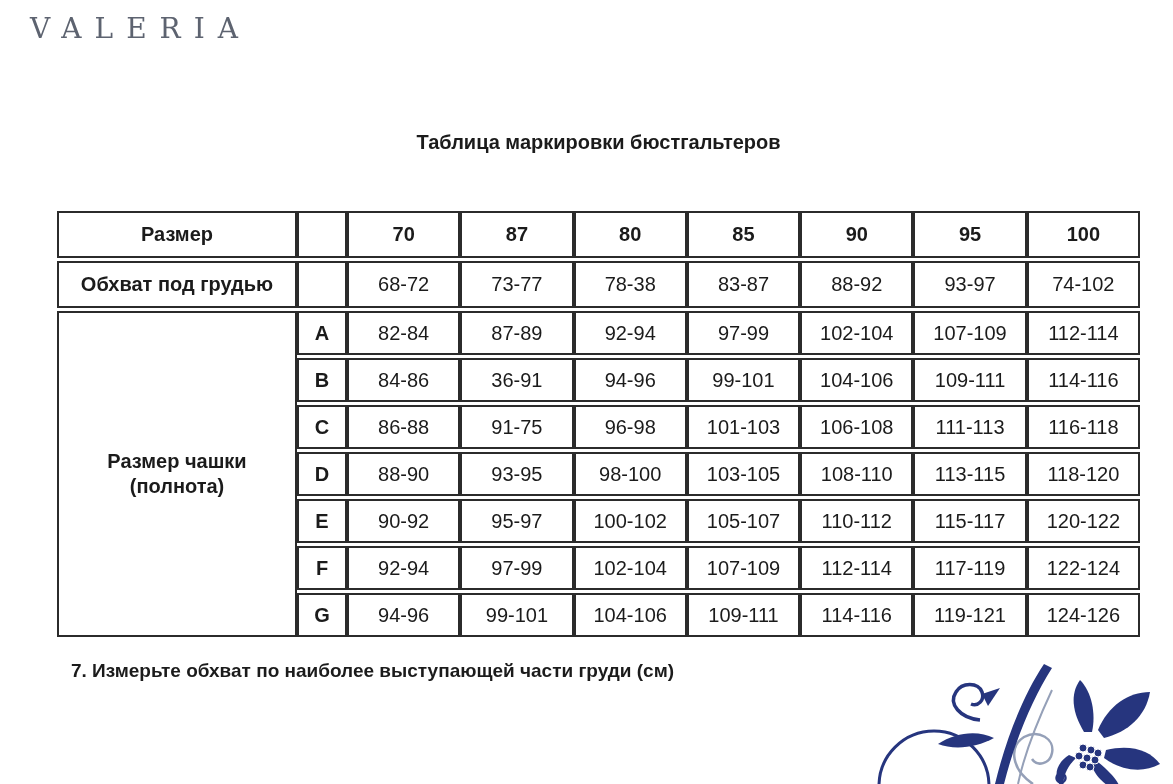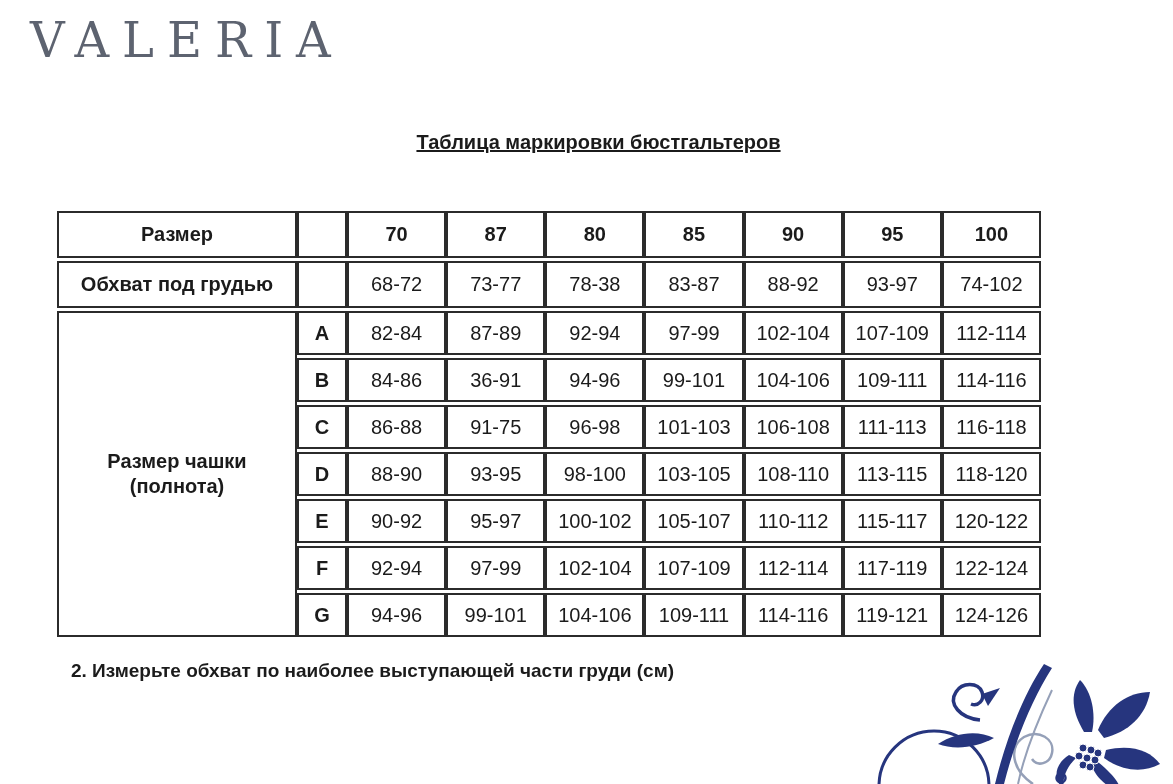"VALERIA" .logo { font-size: 48px -> 28px }
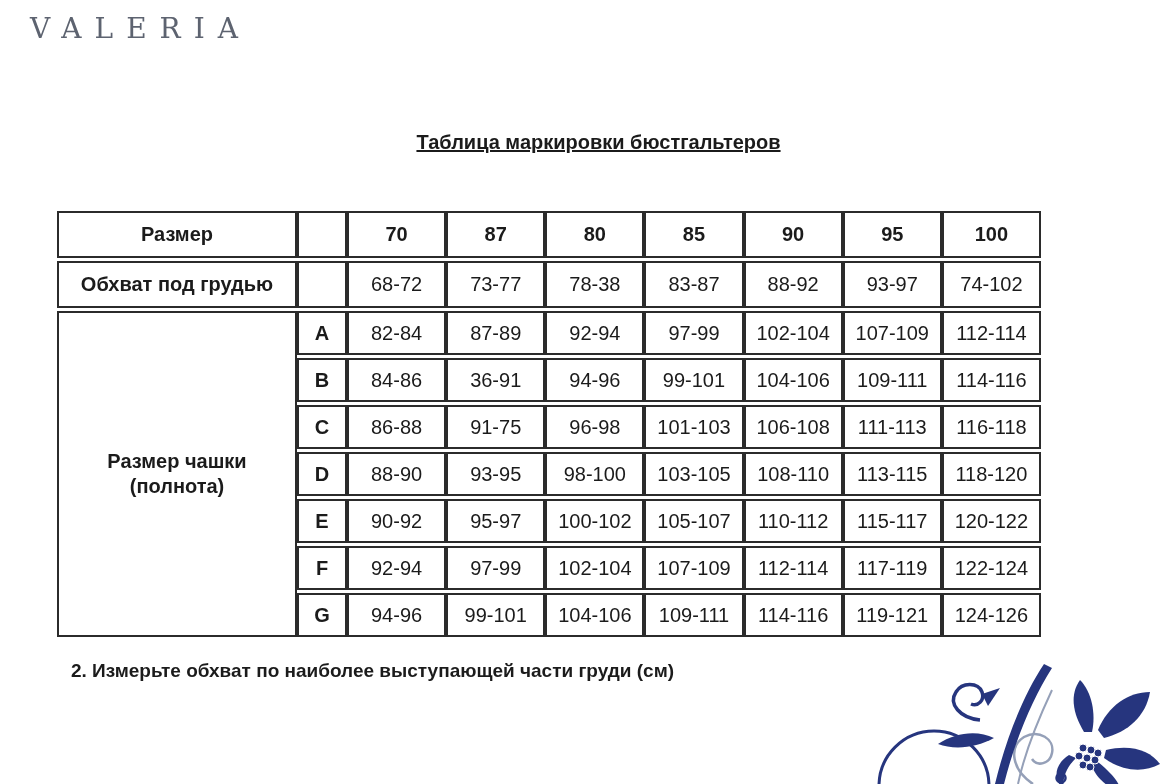"Таблица маркировки бюстгальтеров" .title { text-decoration: underline -> none }
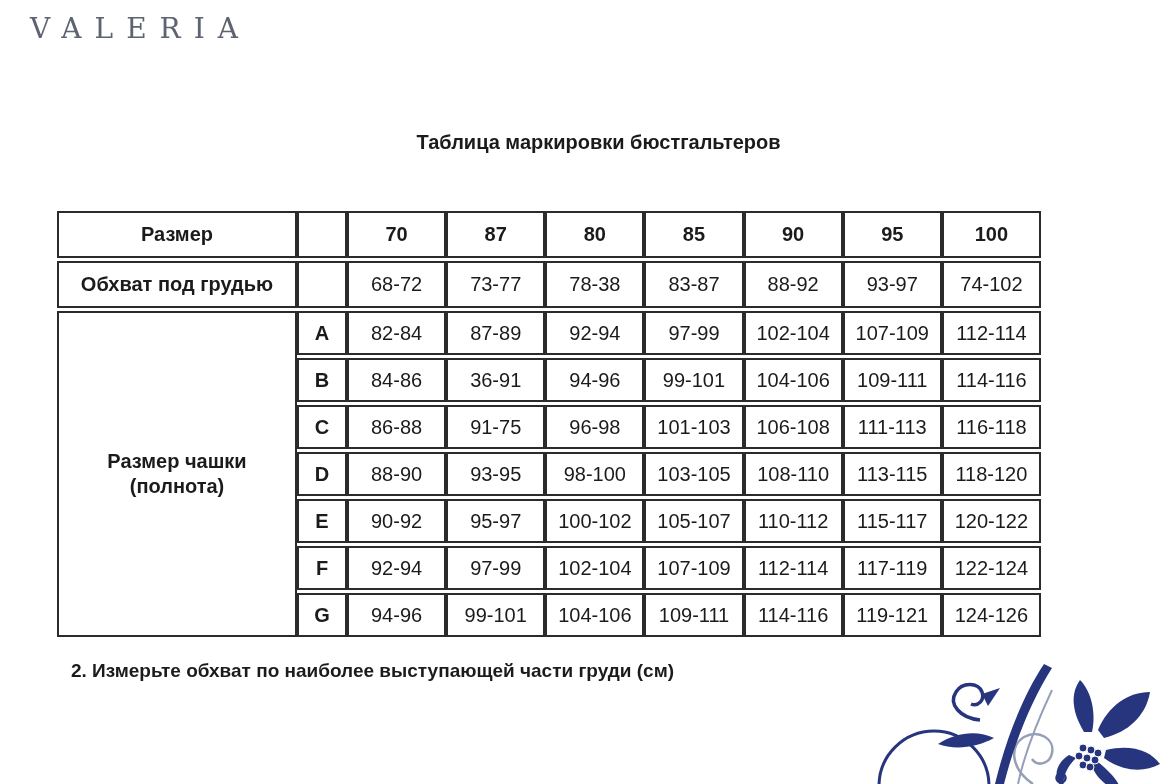"Размер" table.size-table { width: 984px -> 1083px }
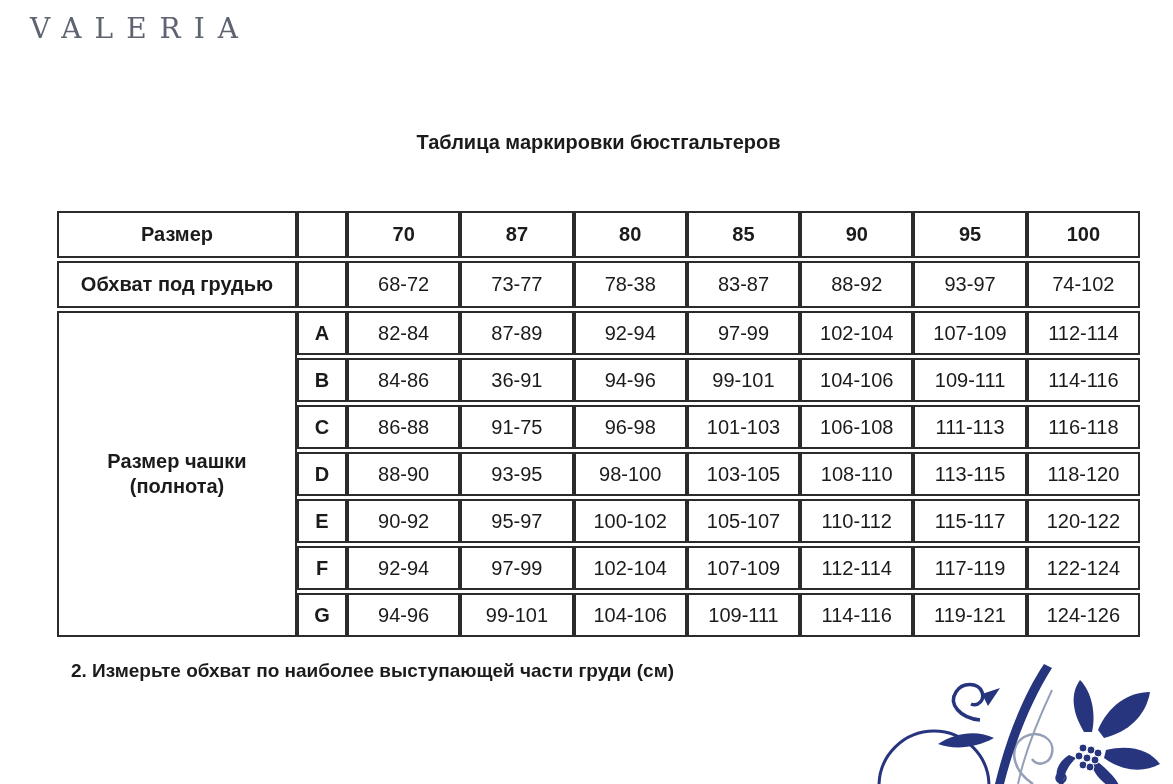"2. Измерьте обхват по наиболее" div.note { text: 2 -> 7 }
